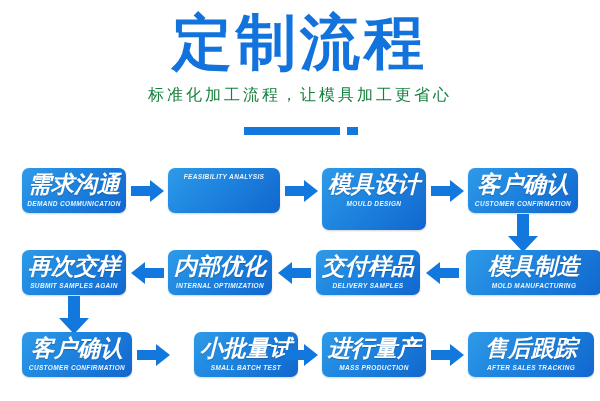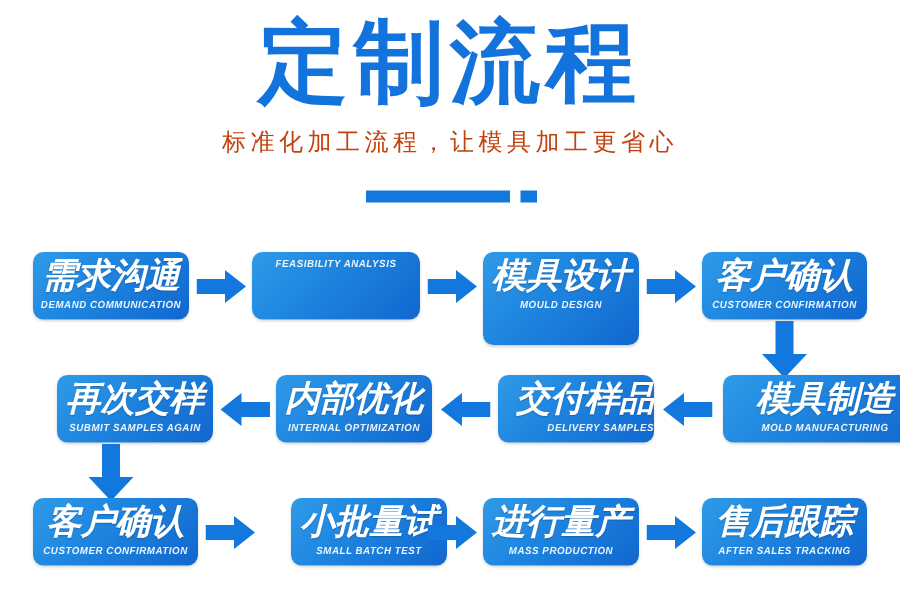"标准化加工流程，让模具加工更省心" .subtitle { color: #c2410c -> #15803d }
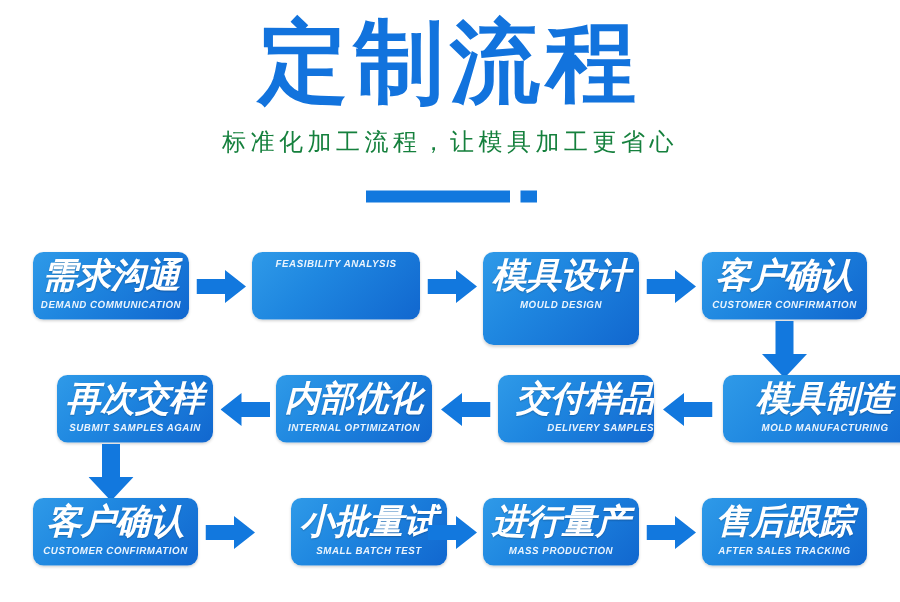"再次交样" .r2 { margin-left: 16px -> none }
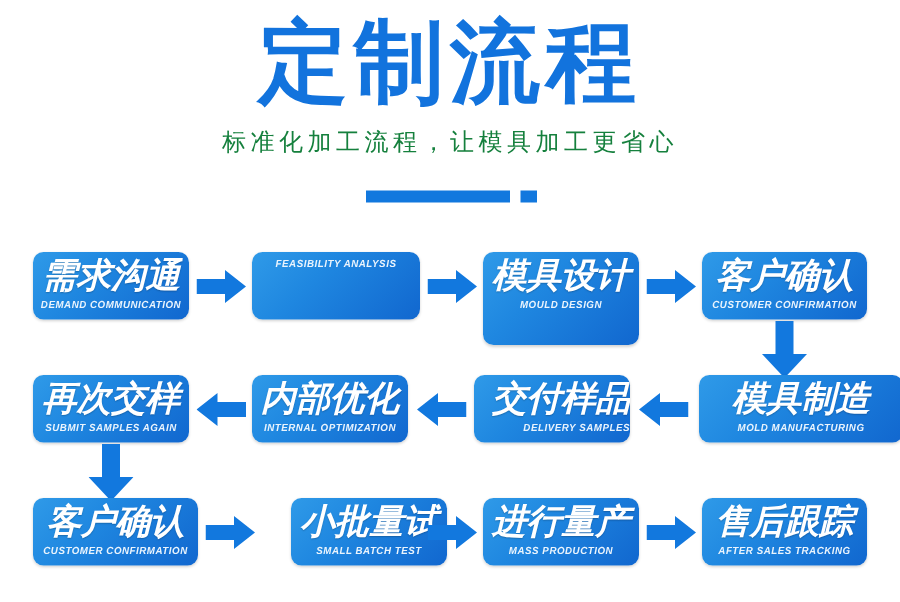"交付样品" div.node { text-align: right -> none }
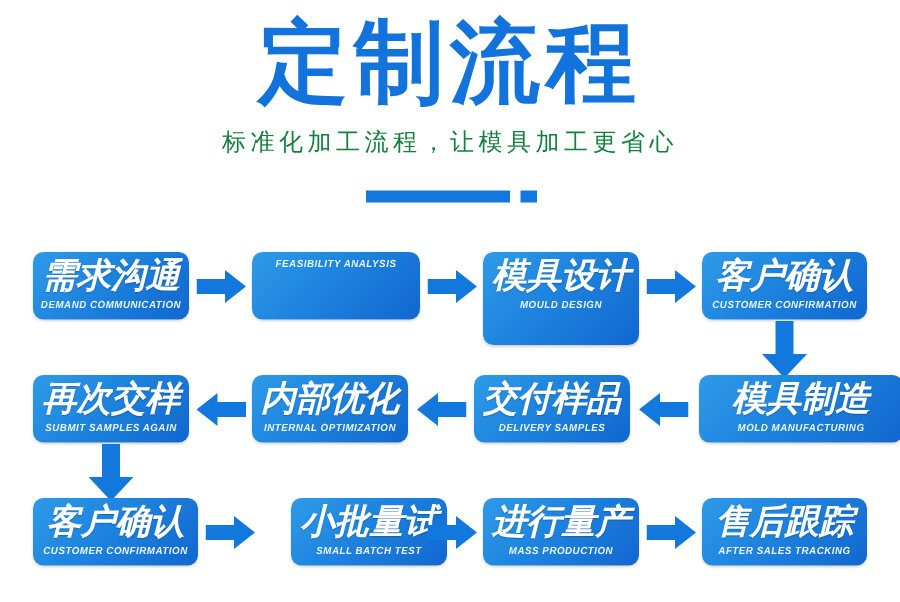"售后跟踪" div.node { width: 110px -> 126px }
